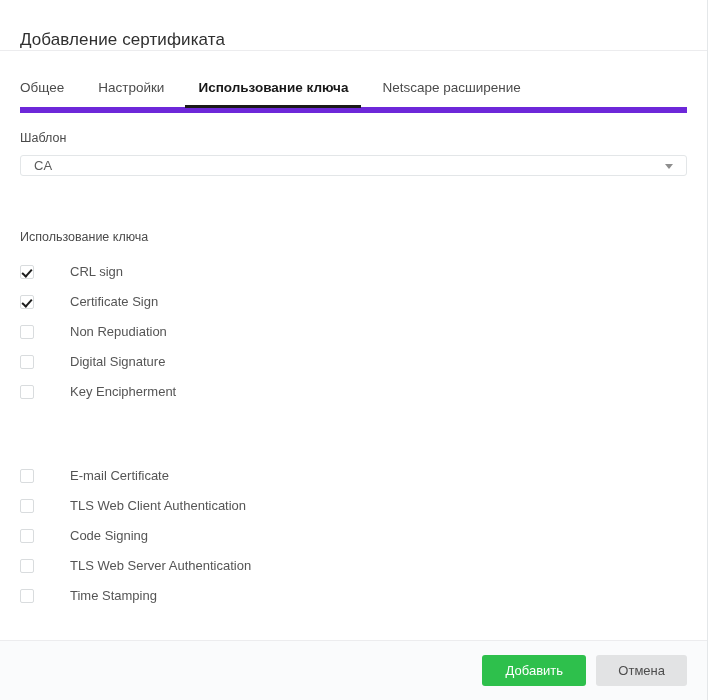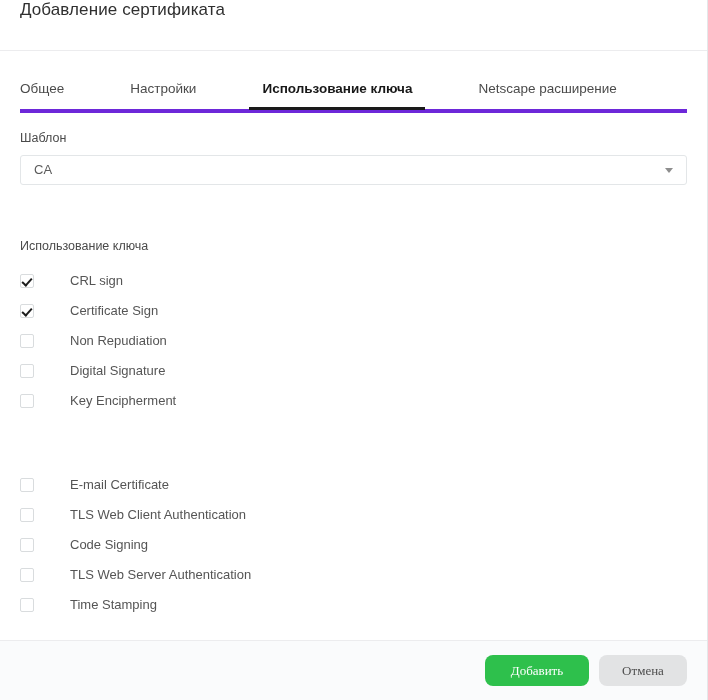"Добавление сертификата" .dialog-header { align-items: flex-start -> flex-end }
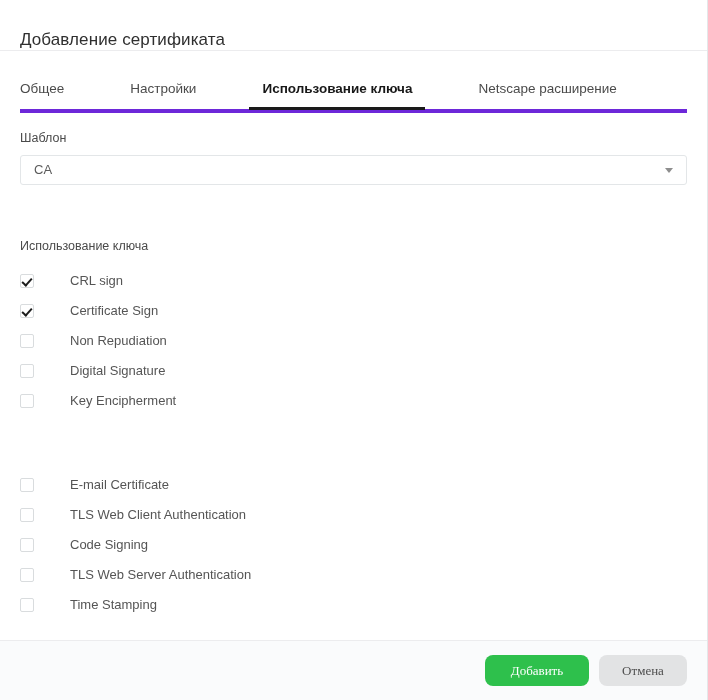"Общее" .tabs { border-bottom: 4px solid #6d28d9 -> 6px solid #6d28d9; gap: 32px -> none }
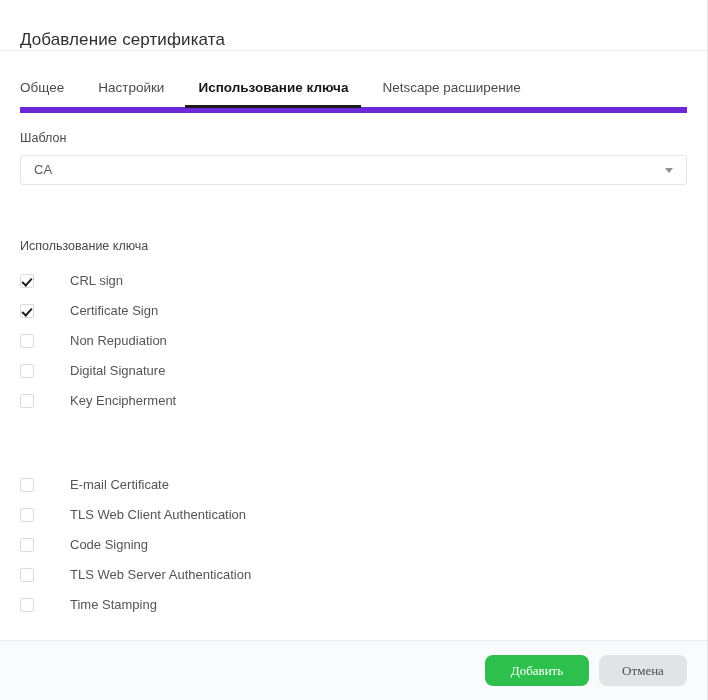"CA" .select-wrap { height: 30px -> 21px }
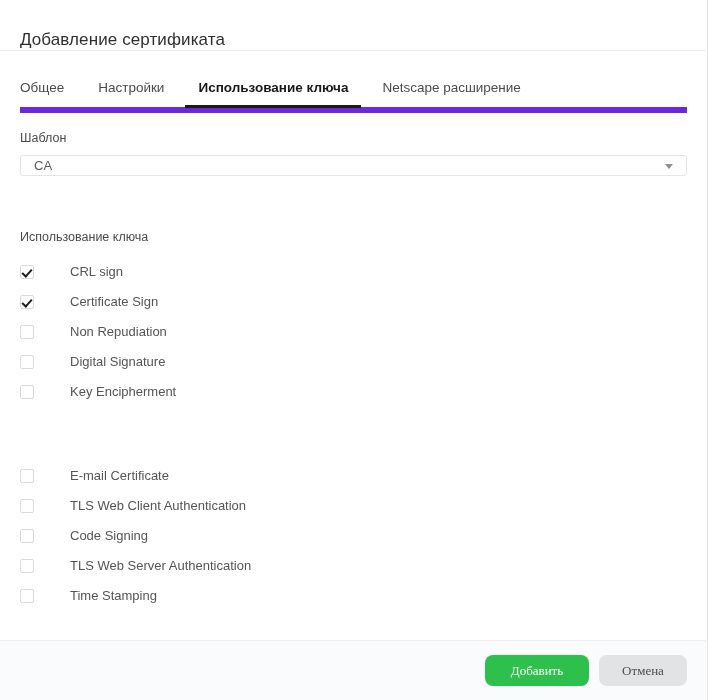"Добавить" .btn { border-radius: 8px -> 3px; font-family: Liberation Serif, serif -> Liberation Sans, sans-serif }
